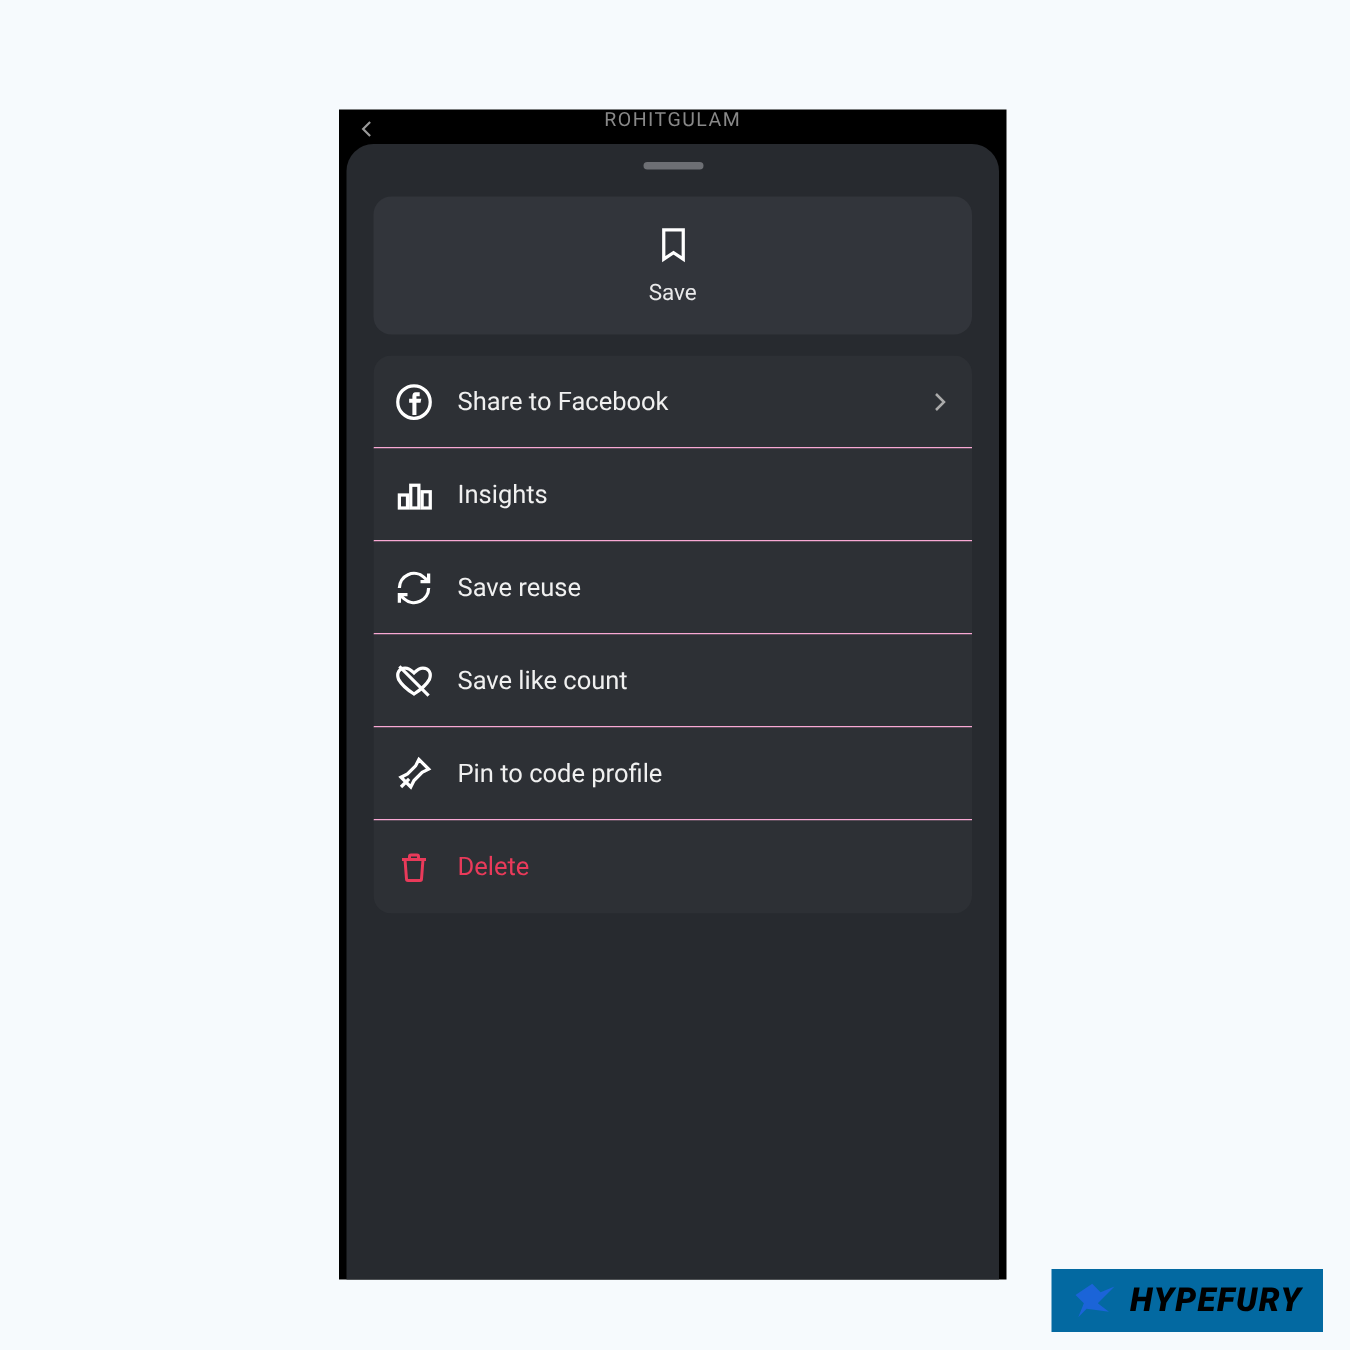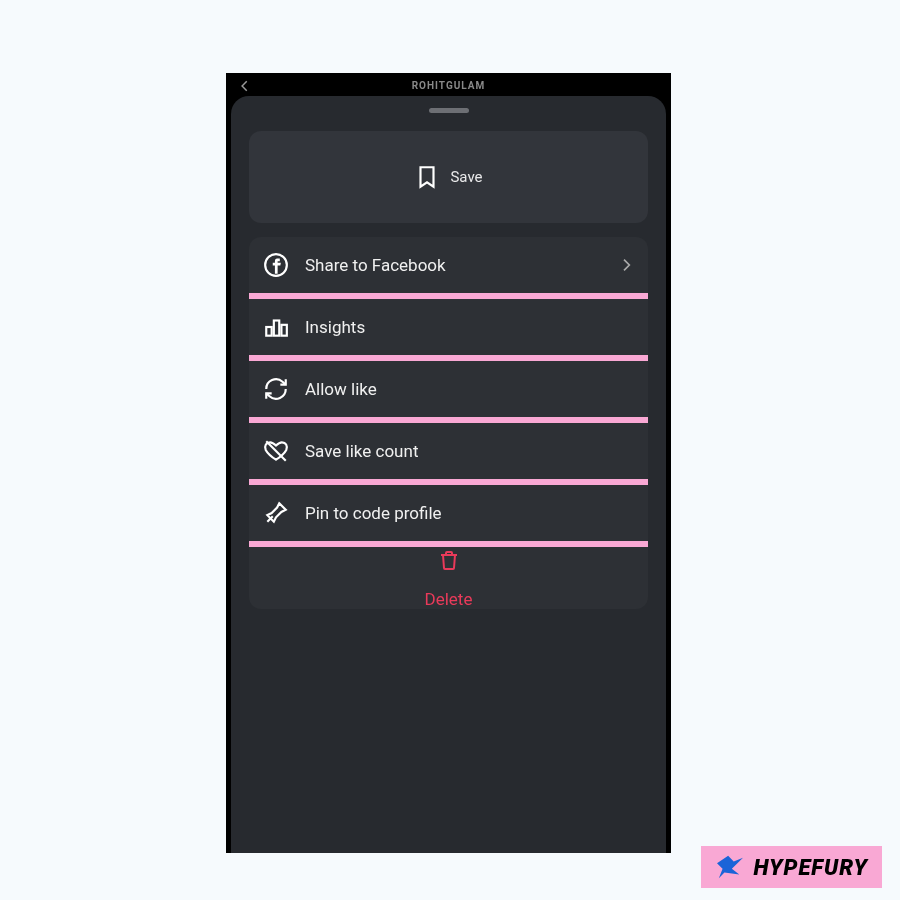"ROHITGULAM" .phone-head { align-items: flex-end -> flex-start; font-size: 10px -> 13px; font-weight: bold -> none }
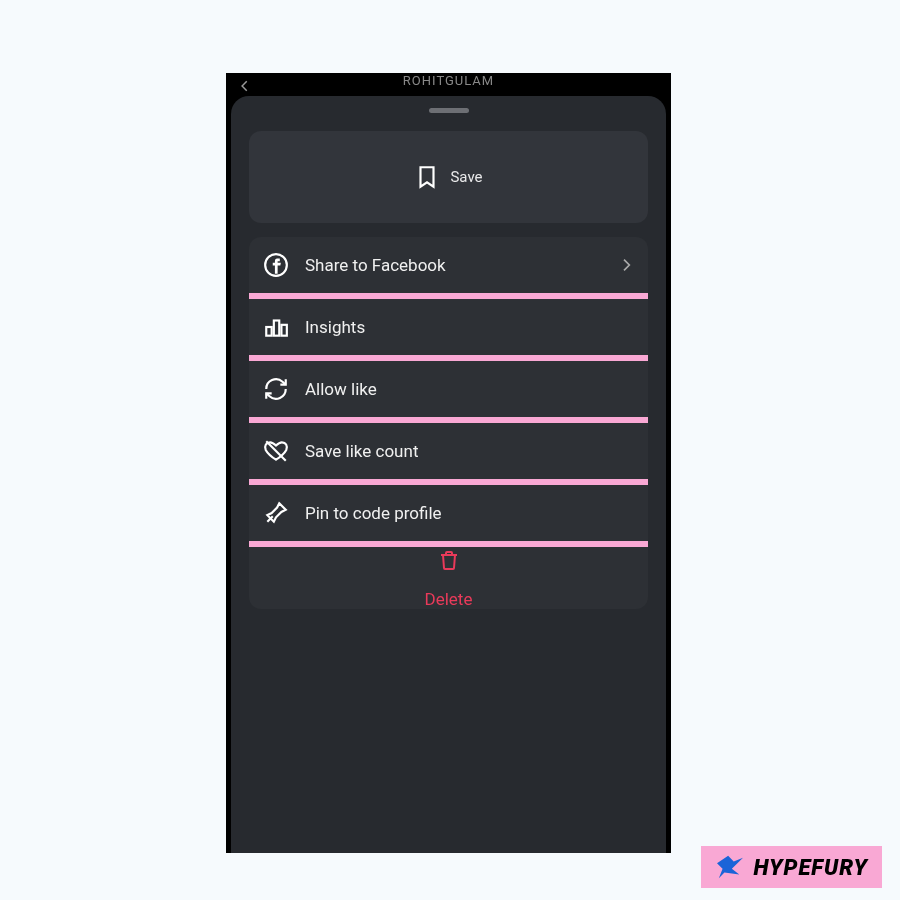"Save" .top-btn { flex-direction: none -> column }
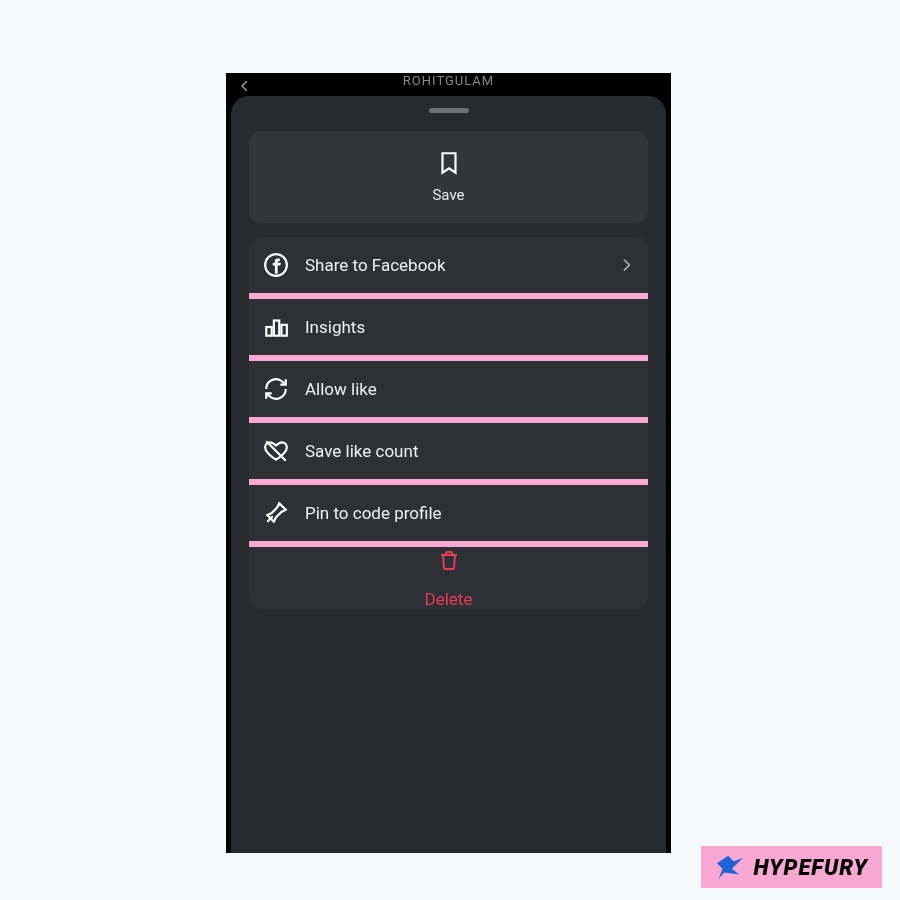"Share to Facebook" .list-item { border-bottom: 6px solid #f9a8d4 -> 1px solid #f9a8d4 }
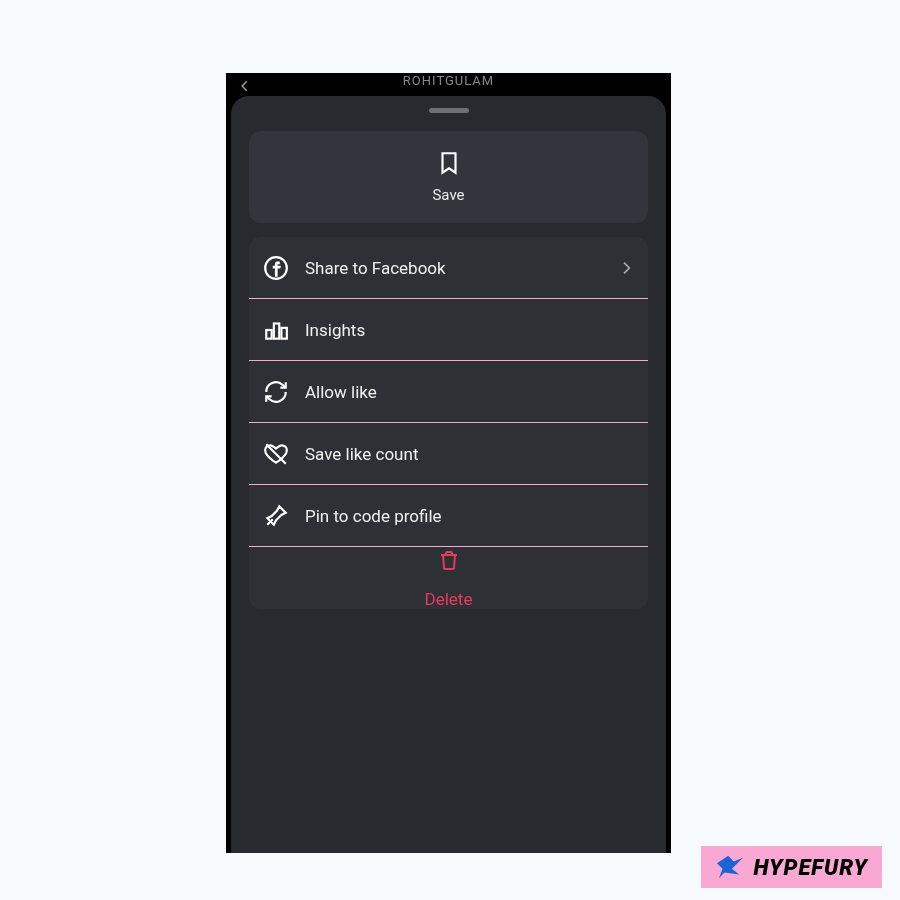"Allow like" span { text: Allow like -> Save reuse }
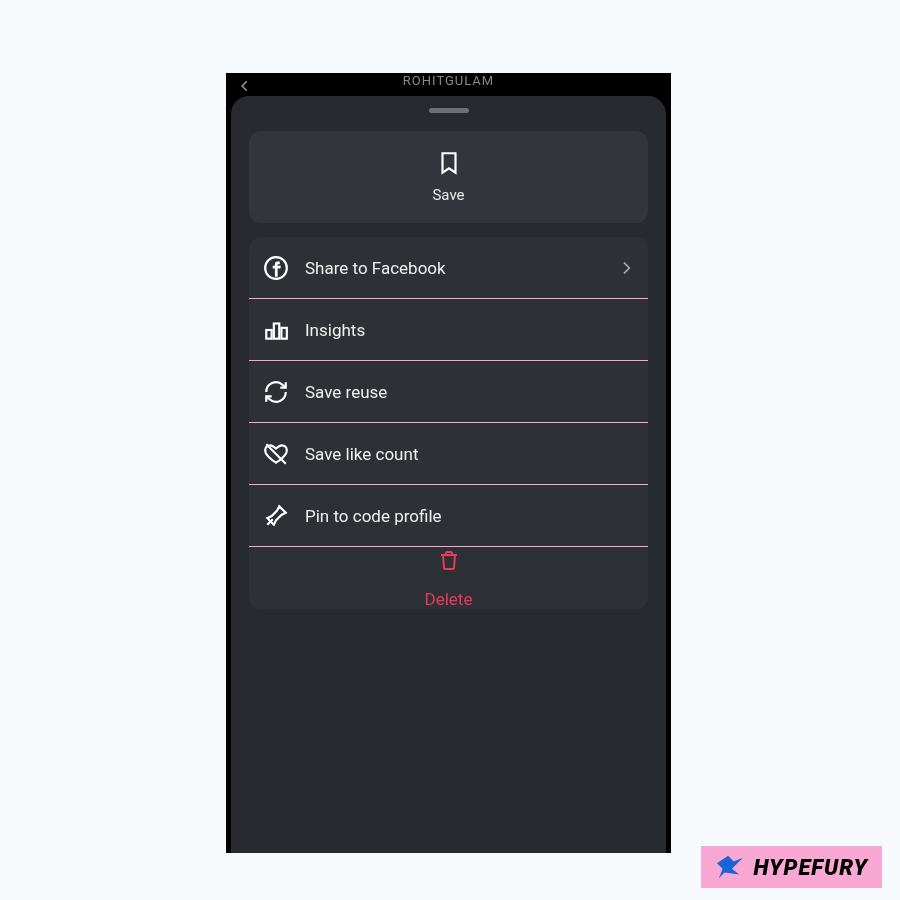"Delete" .list-item:last-child { flex-direction: column -> none }
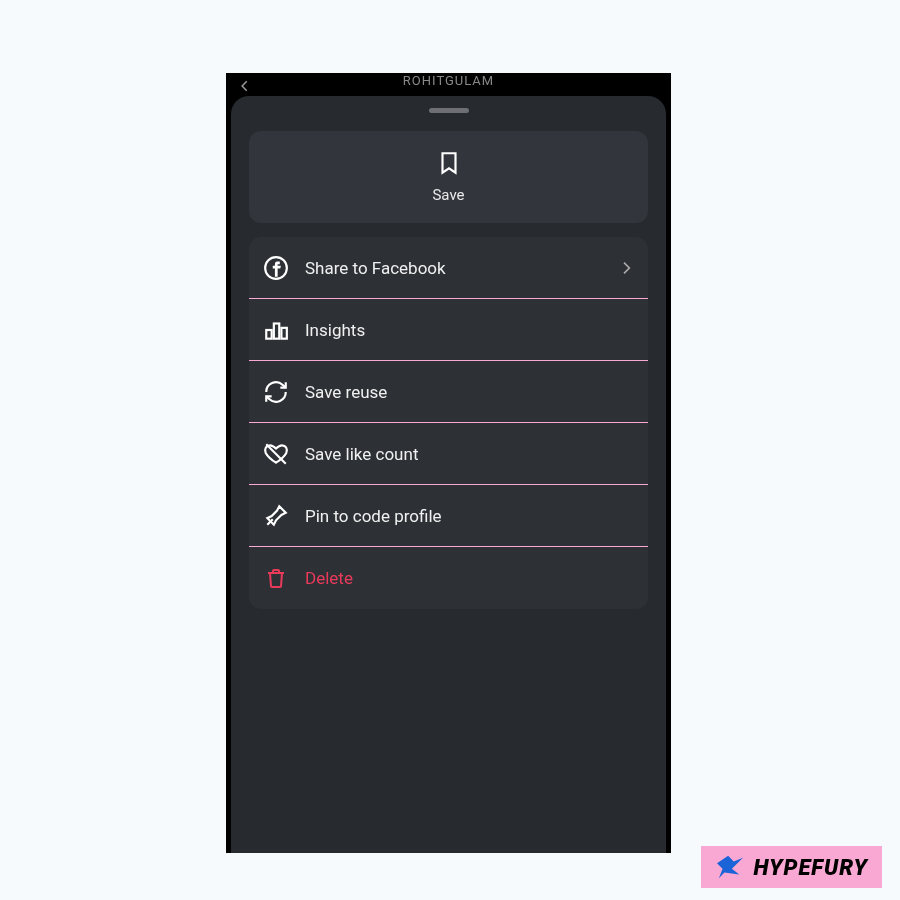"HYPEFURY" .watermark { background: #f9a8d4 -> #0369a1 }
